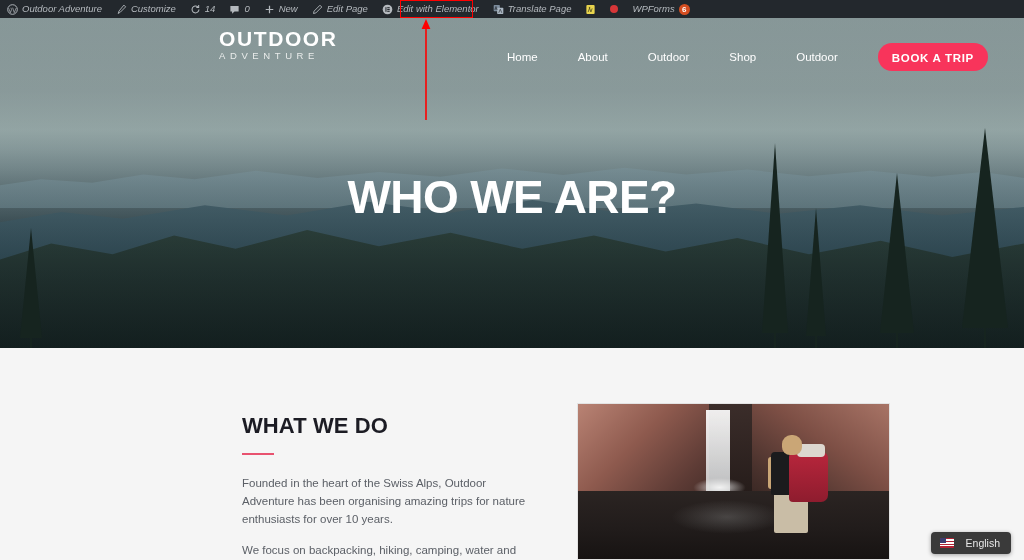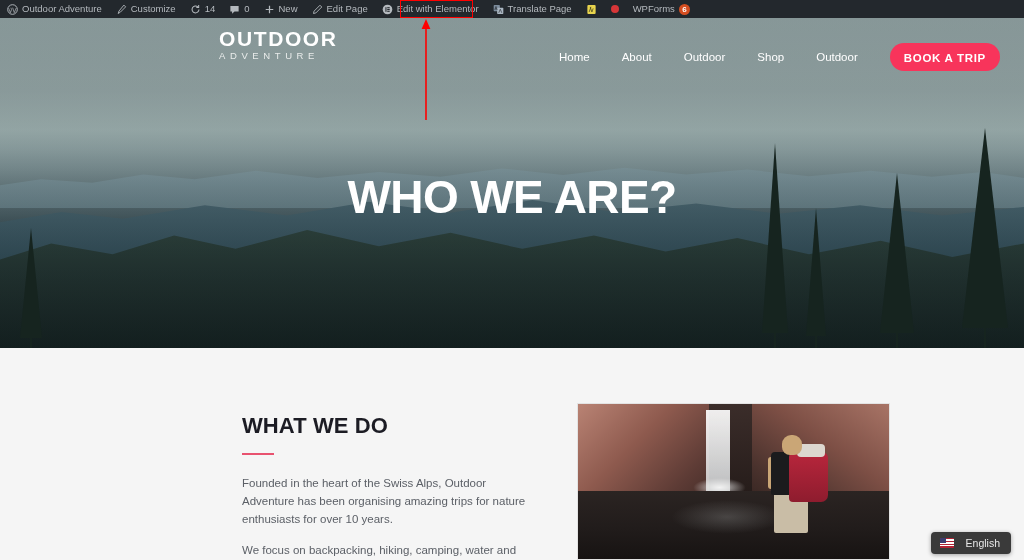"Outdoor Adventure" .ab-item .lbl { font-style: none -> italic }
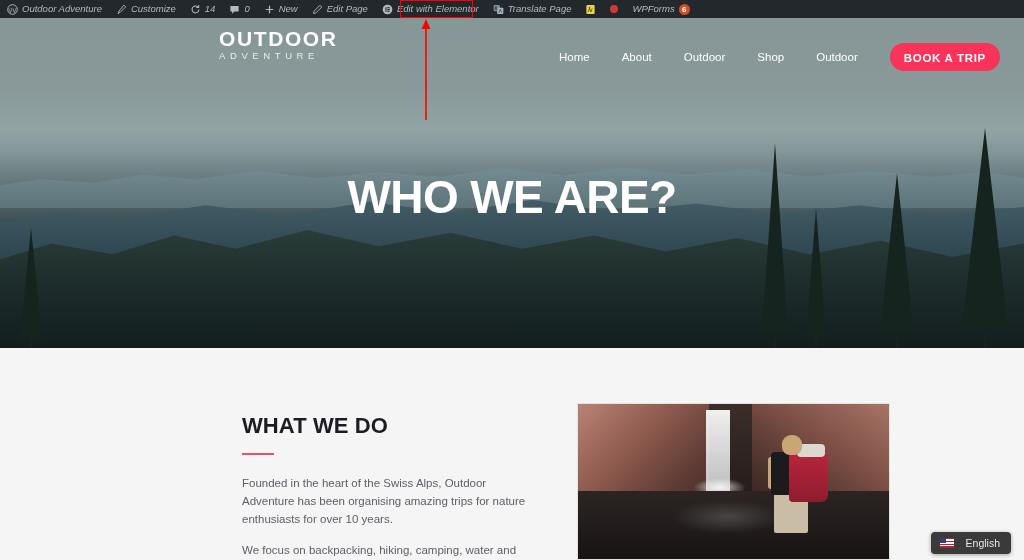"Home" #nav { gap: 4px -> 12px; right: 24px -> 36px }
